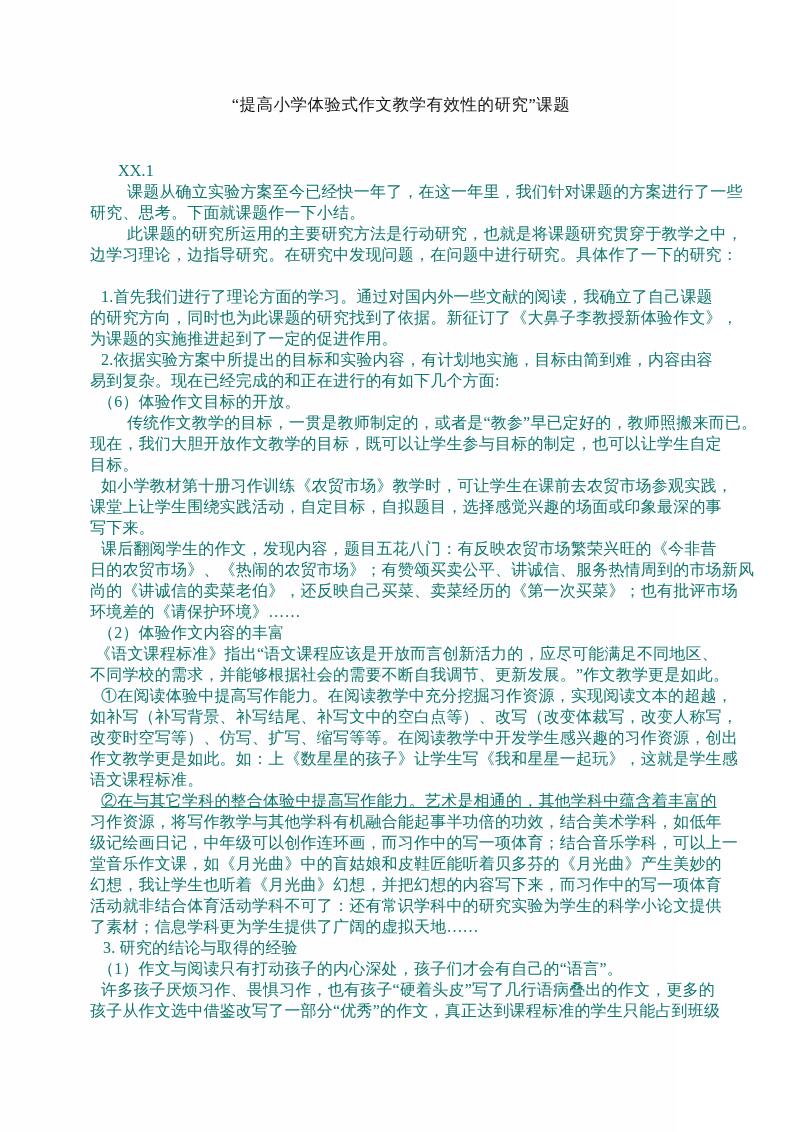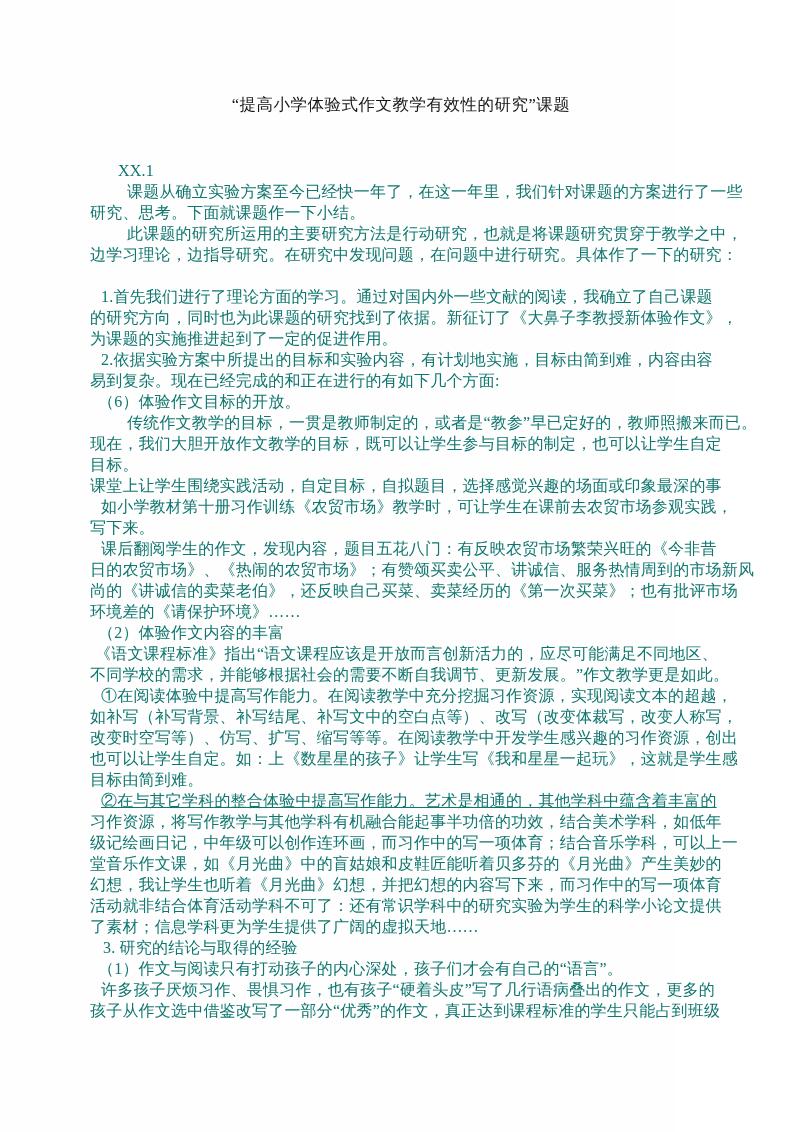"课堂上让学生围绕实践活动，自定目标，自拟题目，选择感觉兴趣的场面或印象最深的事" div.line { order: before "如小学教材第十册习作训练《农贸市场》教学时，可让学生在课前去农贸市场参观实践，" -> after "如小学教材第十册习作训练《农贸市场》教学时，可让学生在课前去农贸市场参观实践，" }
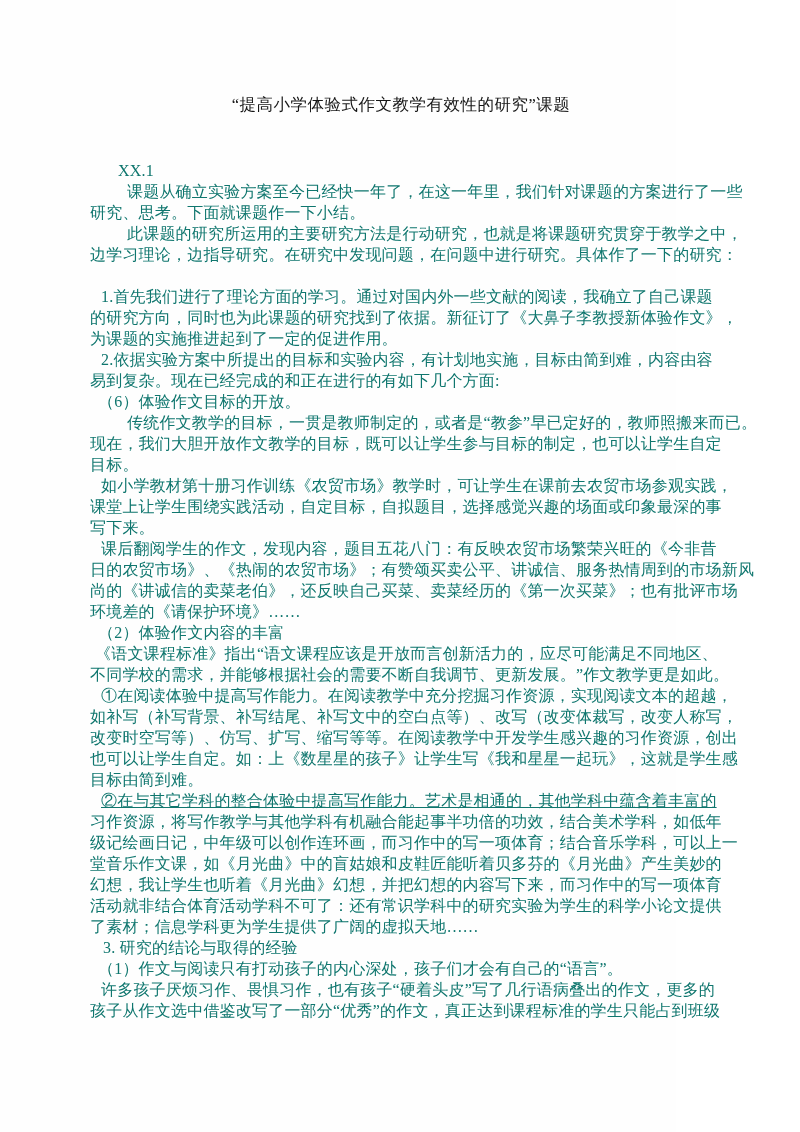"也可以让学生自定。如：上《数星星的孩子》让学生写《我和星星一起玩》，这就是学生感" div.line { text: 也可以让学生自定 -> 作文教学更是如此 }
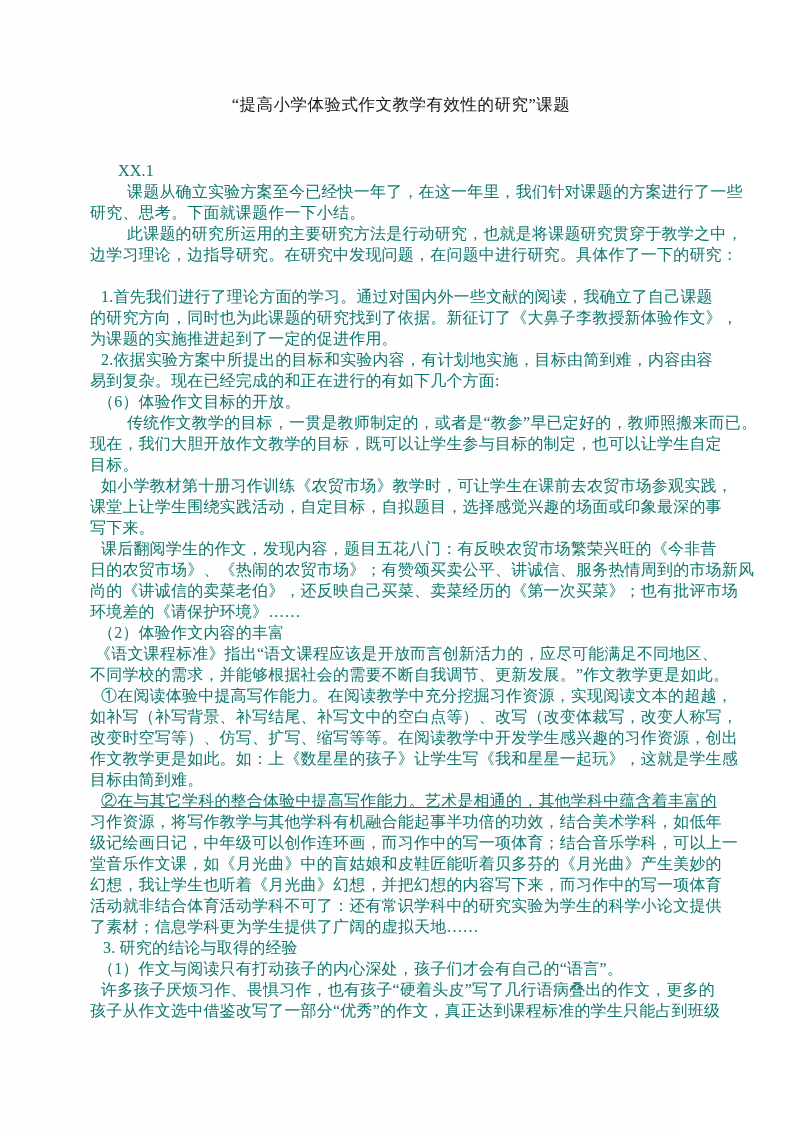"目标由简到难。" div.line { text: 目标由简到难 -> 语文课程标准 }
